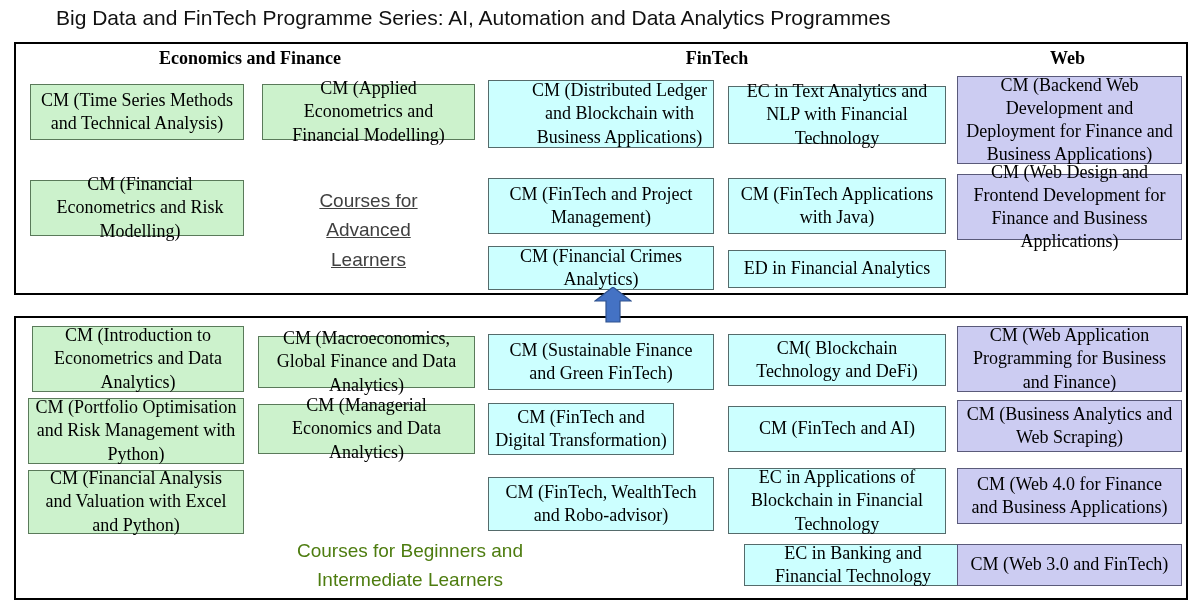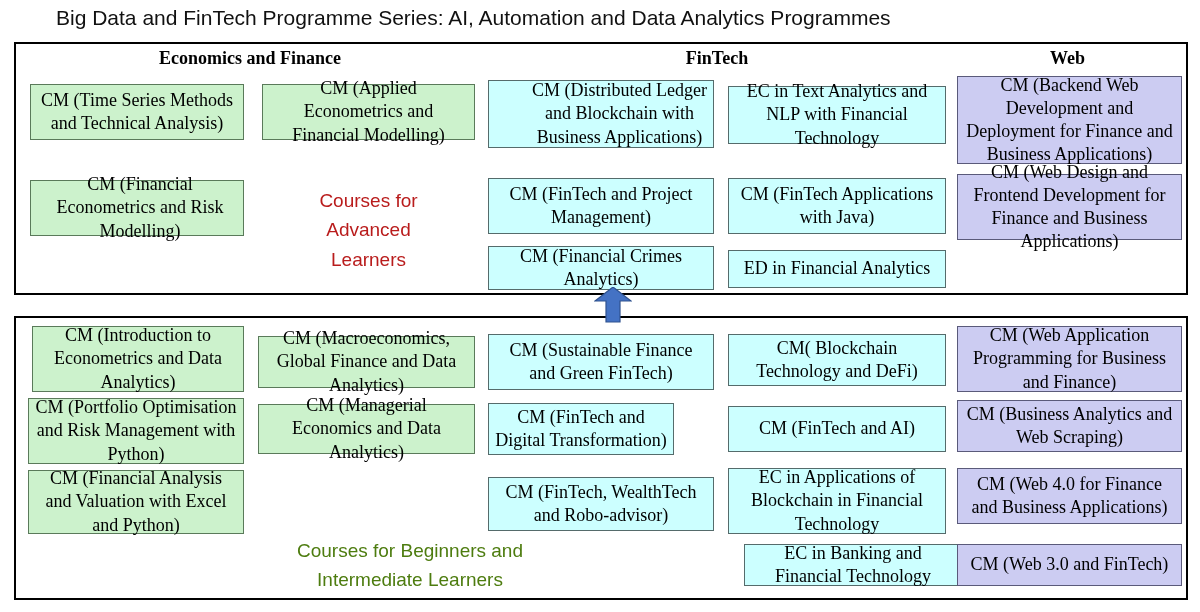"Courses for" .blue-label { color: #b91c1c -> #404040; text-decoration: none -> underline }
